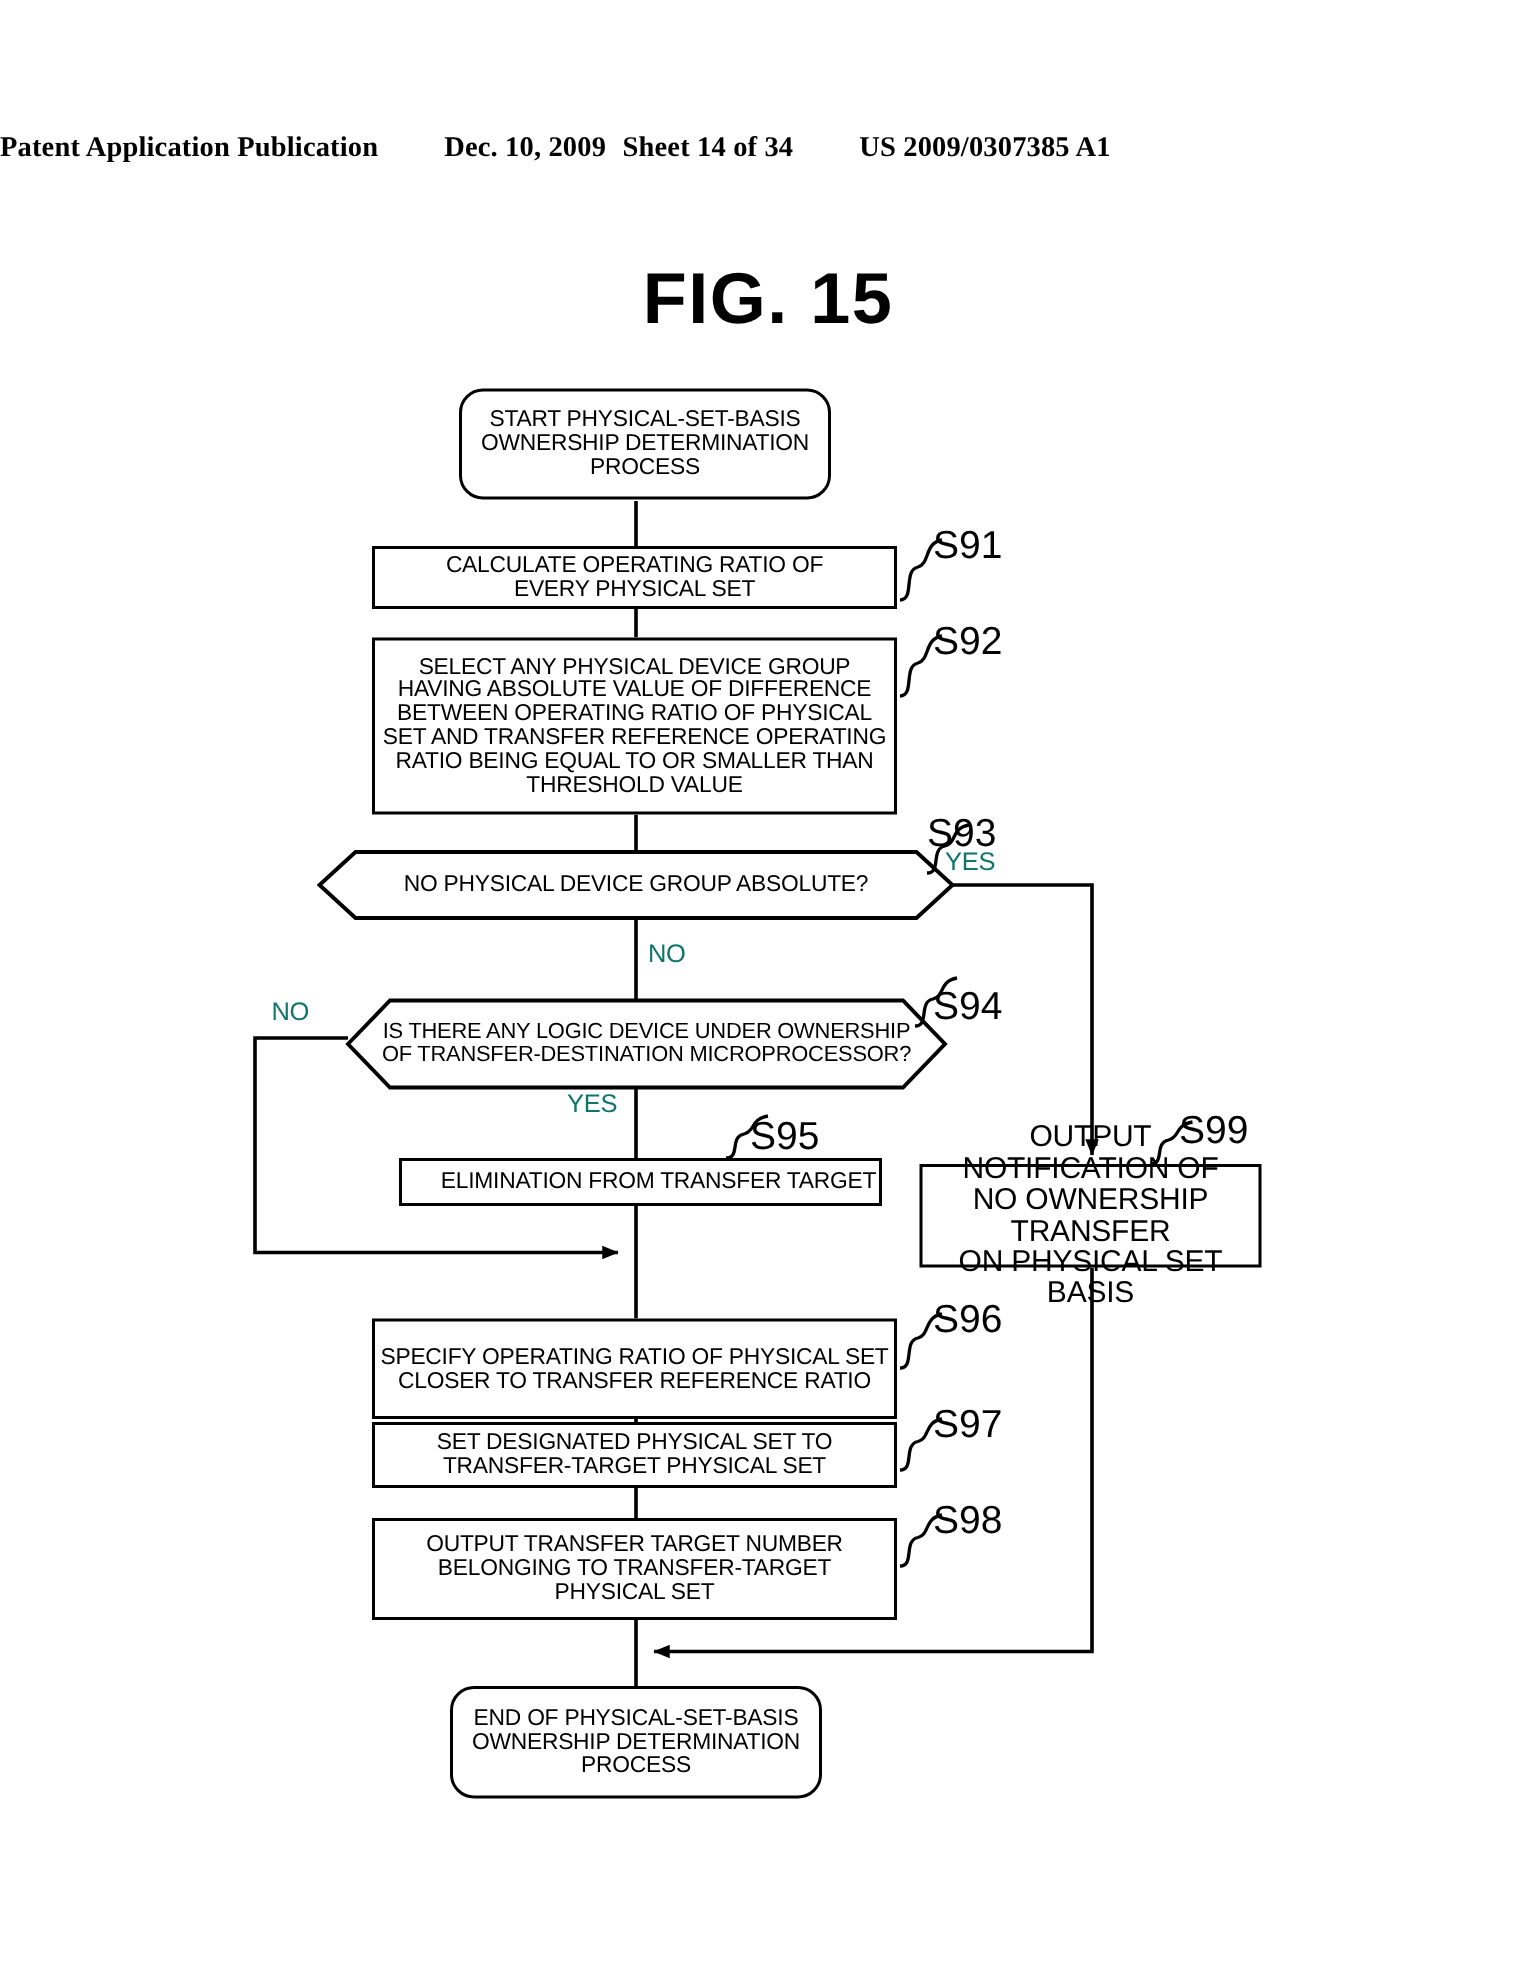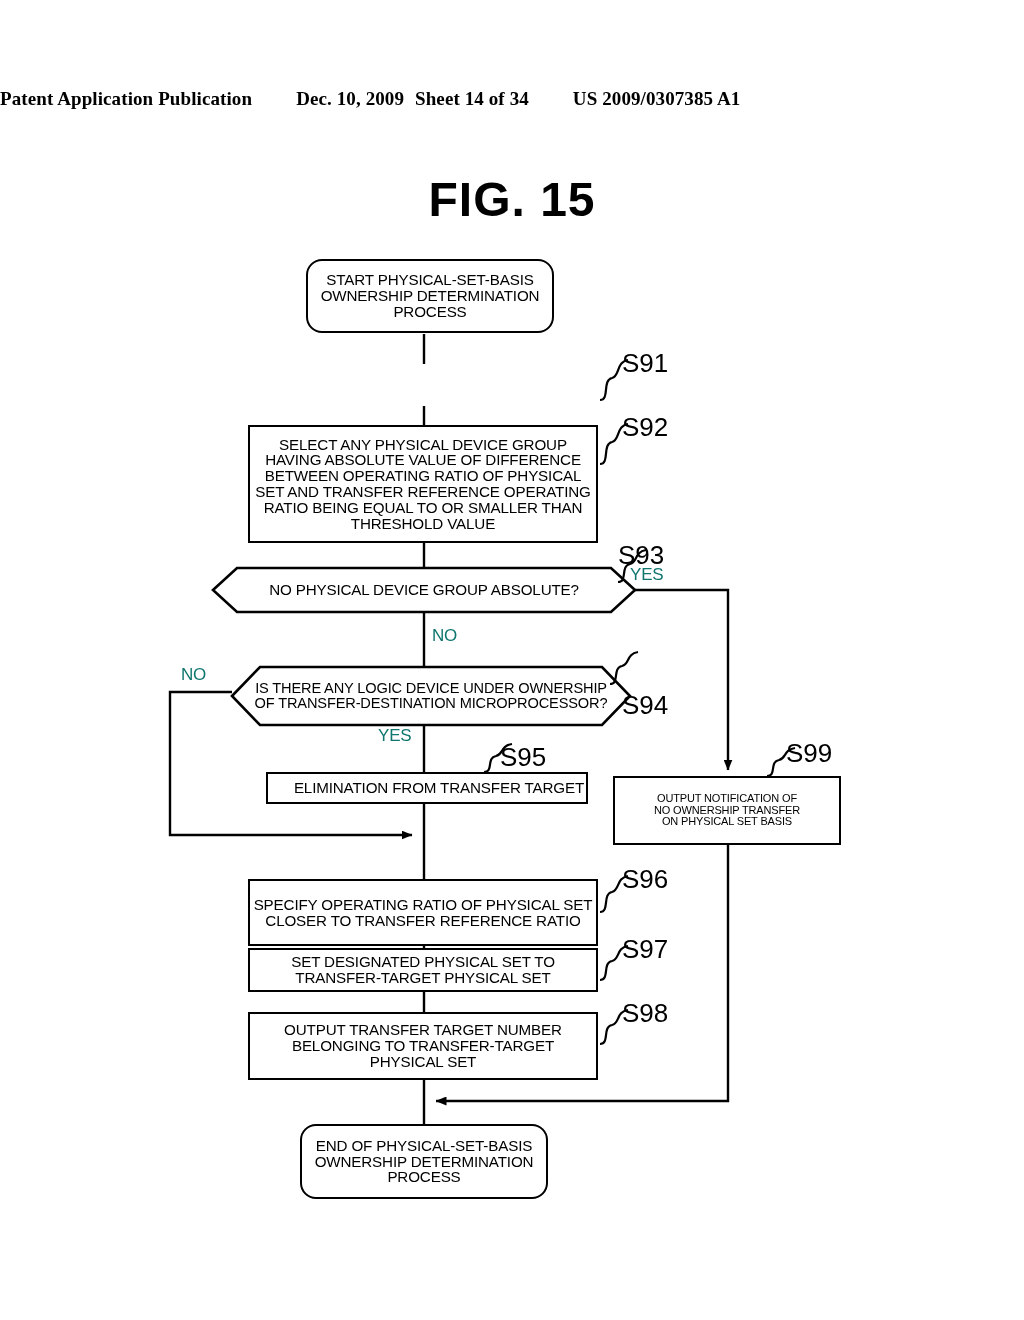"CALCULATE OPERATING RATIO OF" div.node { html: none -> <div> <span>CALCULATE OPERATING RATIO OF EVERY PHYSICAL SET</span> </div> }
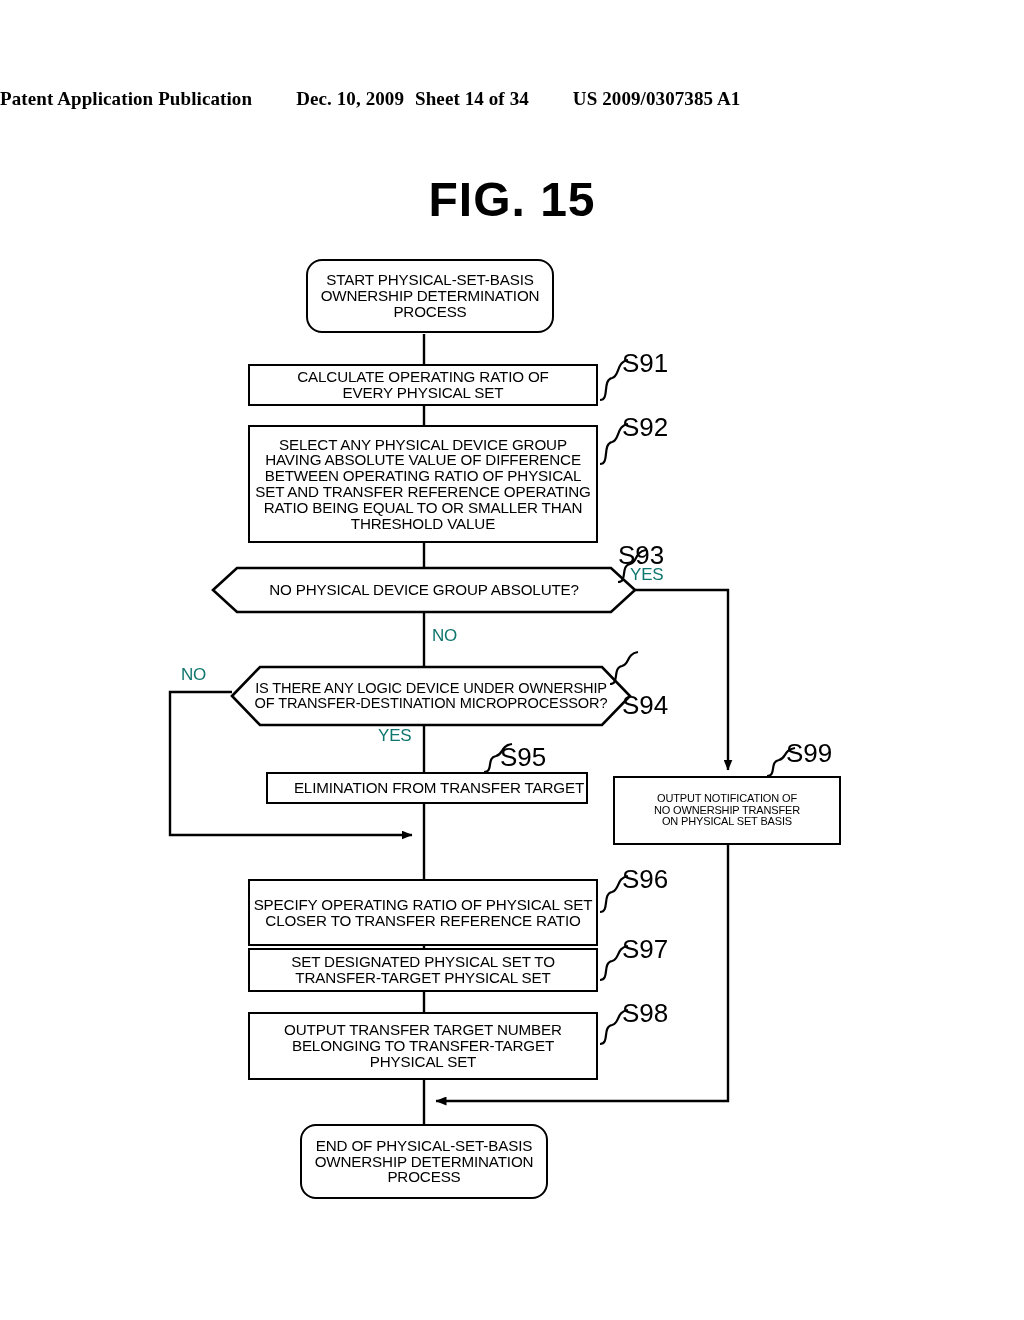"S94" div.step-label { top: 690px -> 655px }
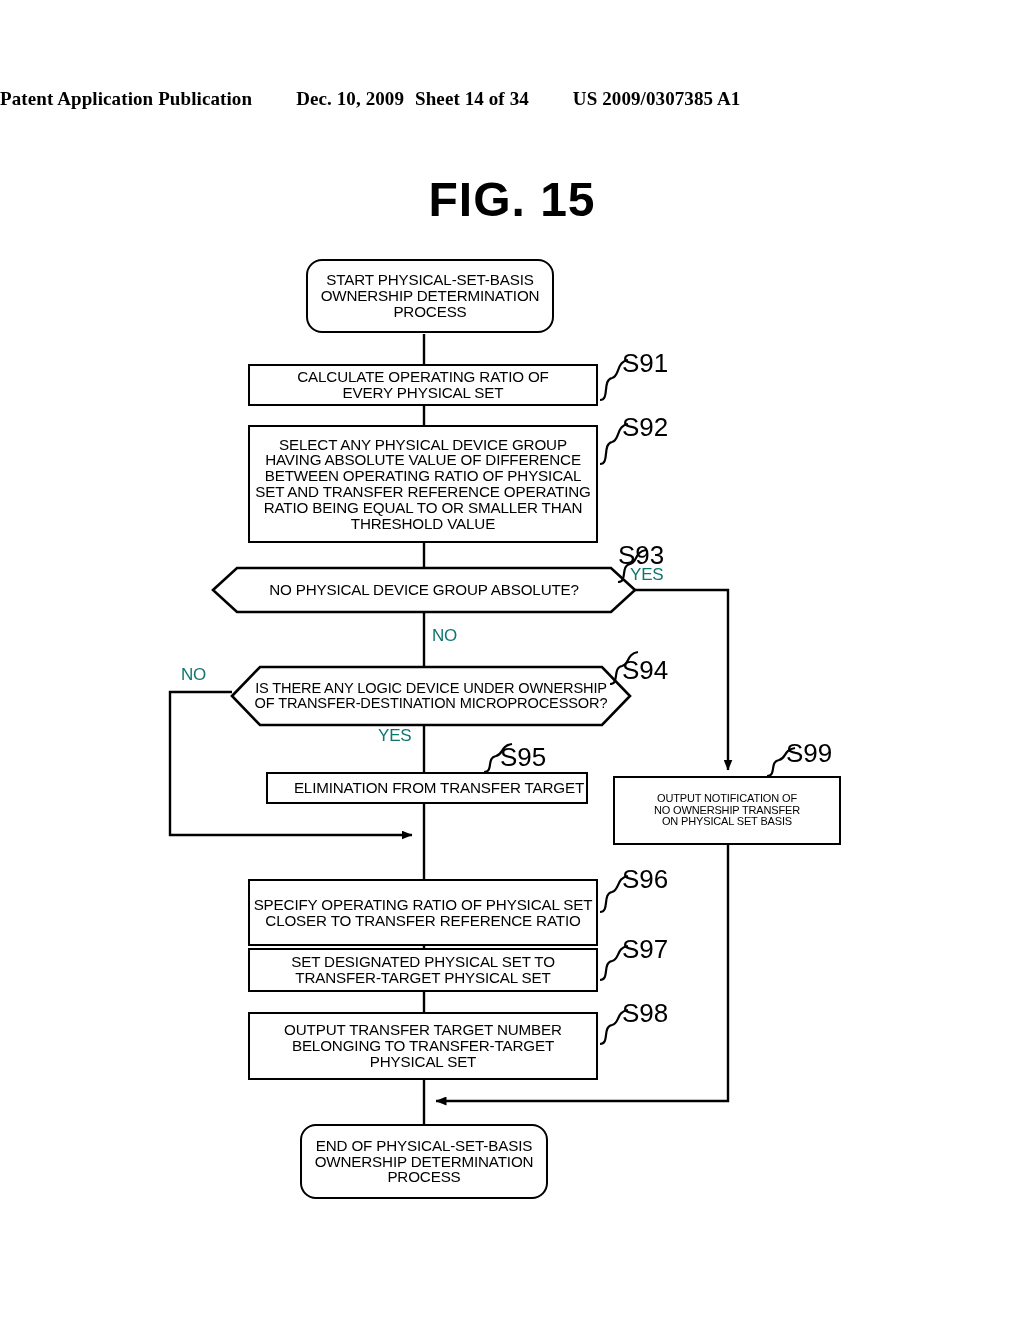"OUTPUT NOTIFICATION OF" div.node { font-size: 11px -> 20px }
